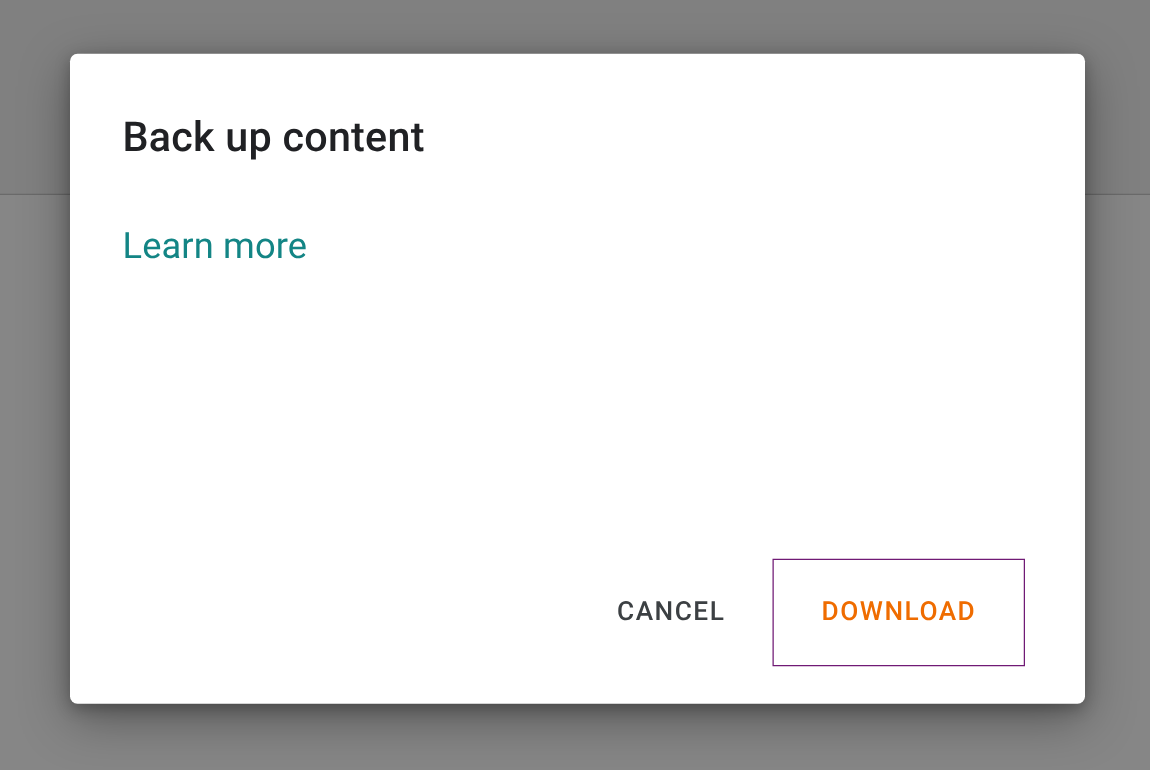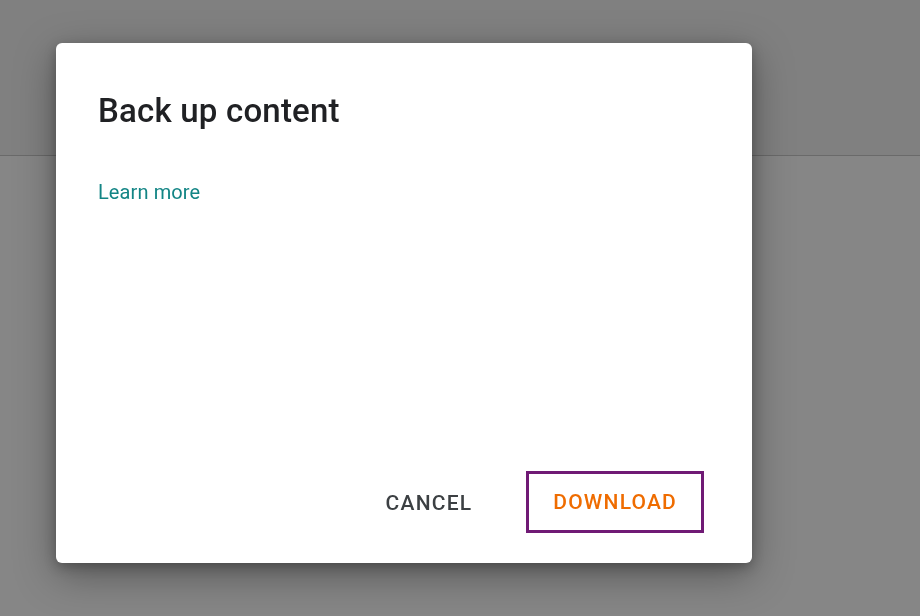"Back up content" .dialog { width: 696px -> 812px }
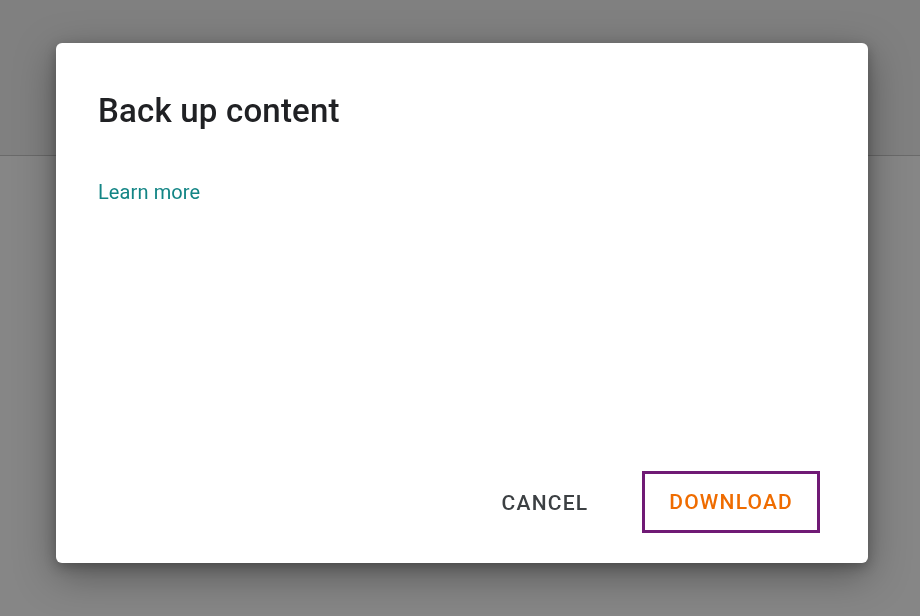"Learn more" .learn-more { font-size: 20px -> 29px }
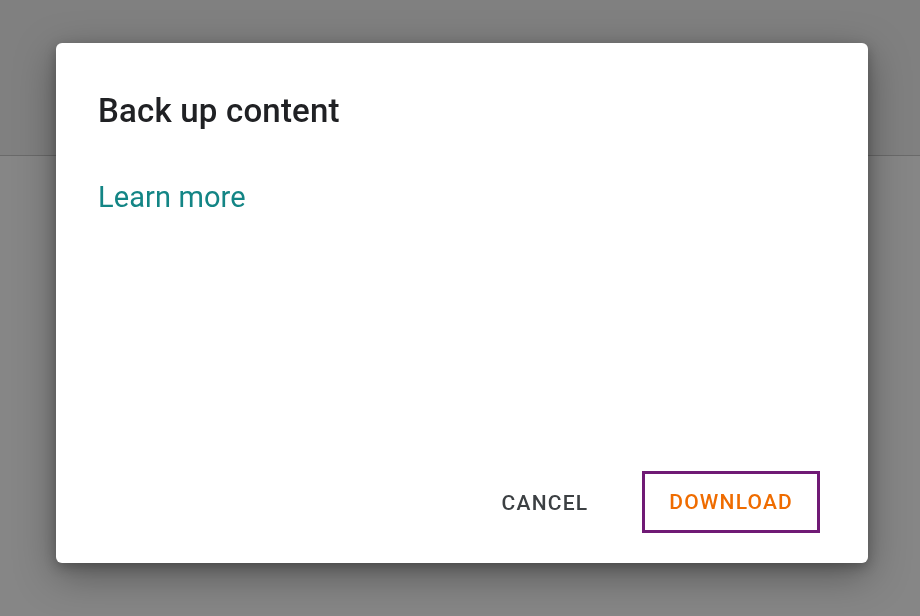"CANCEL" .dialog-actions { align-items: flex-end -> center; gap: 44px -> 28px }
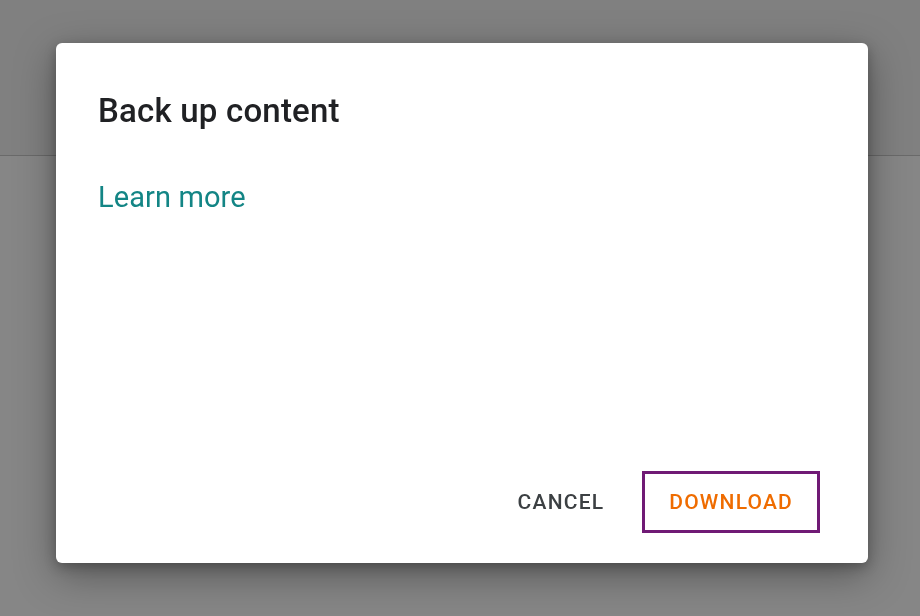"DOWNLOAD" .btn-download-wrap { border: 3px solid #701a75 -> 1px solid #701a75; padding: 2px -> 16px }
